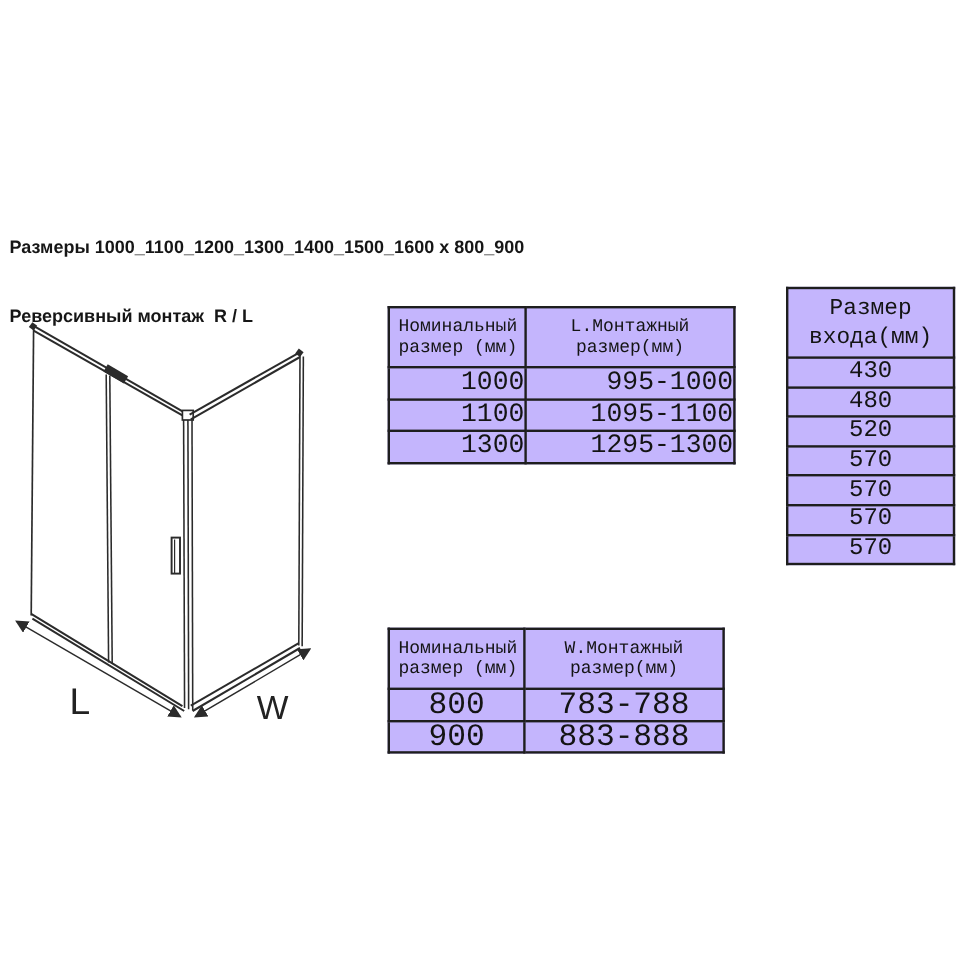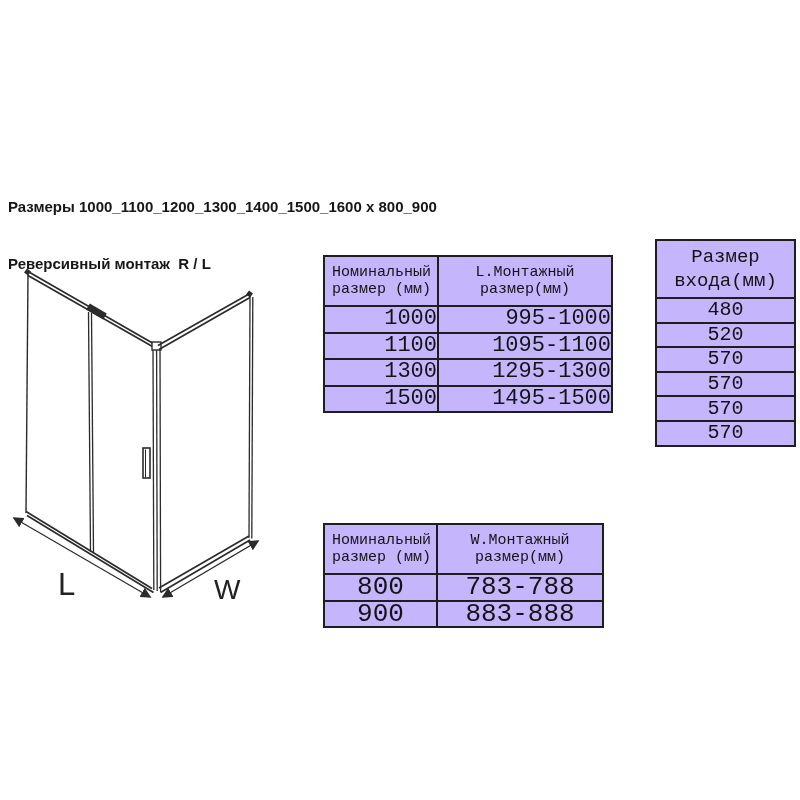"430" tr { html: none -> <tr> <td>430</td> </tr> }
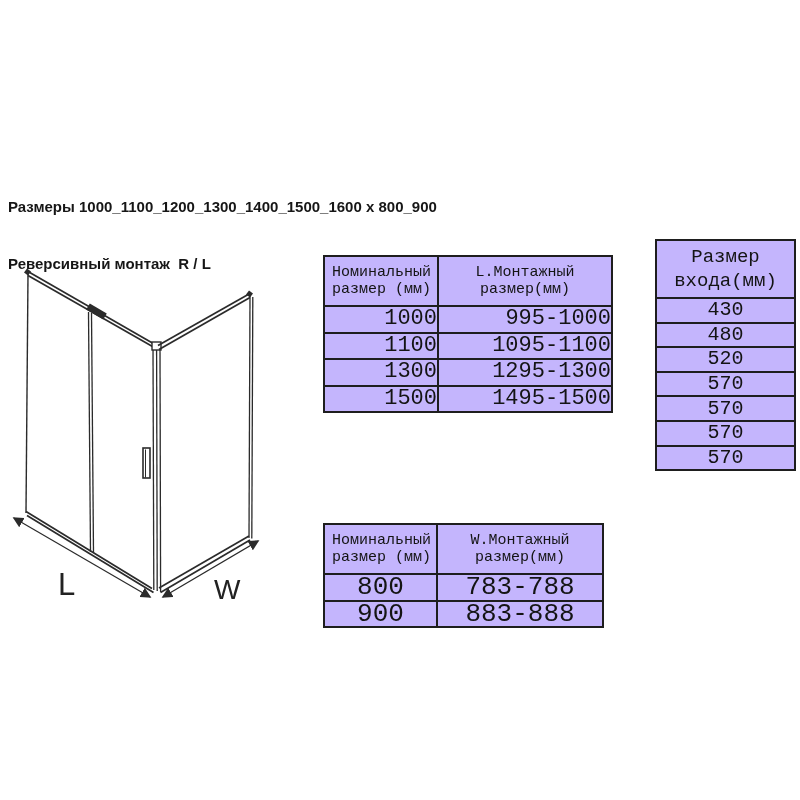"1500" tr { html: <tr> <td>1500</td> <td>1495-1500</td> </tr> -> none }
